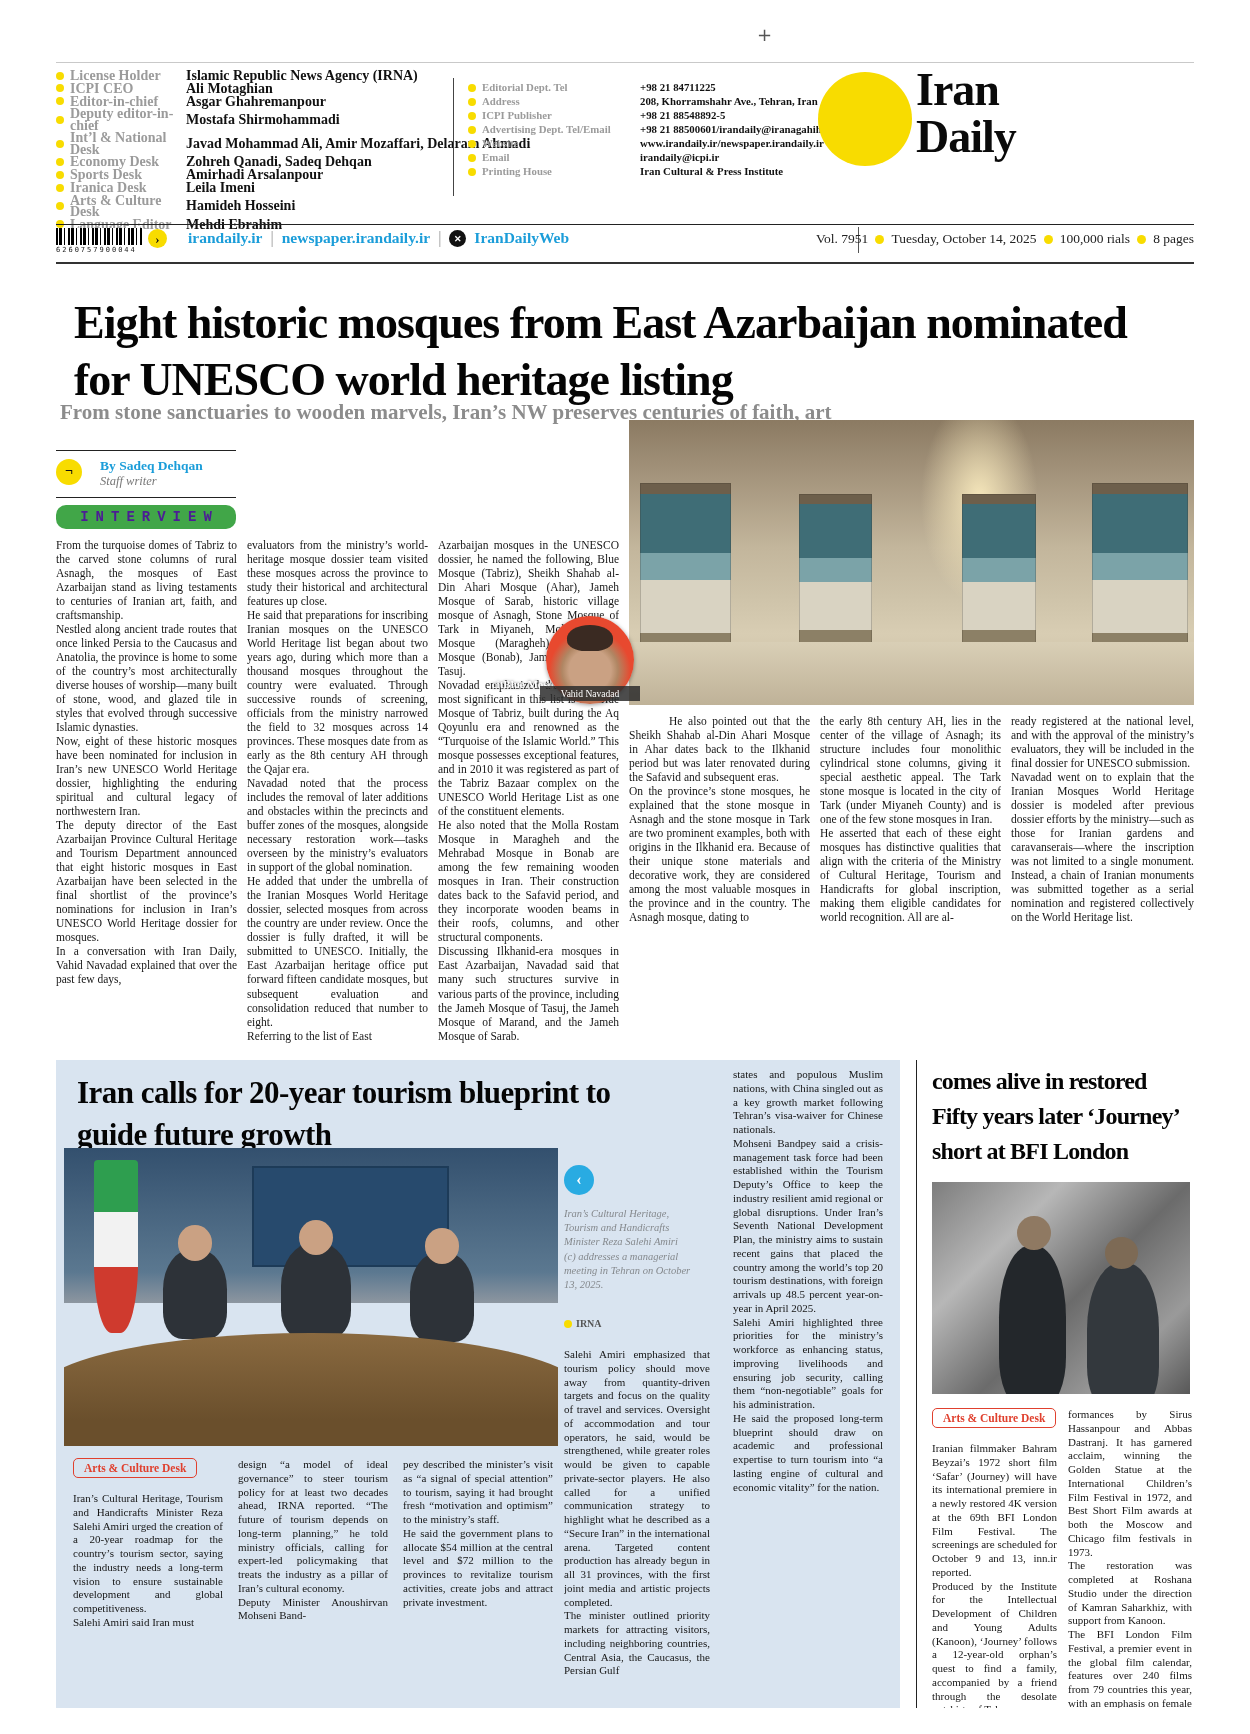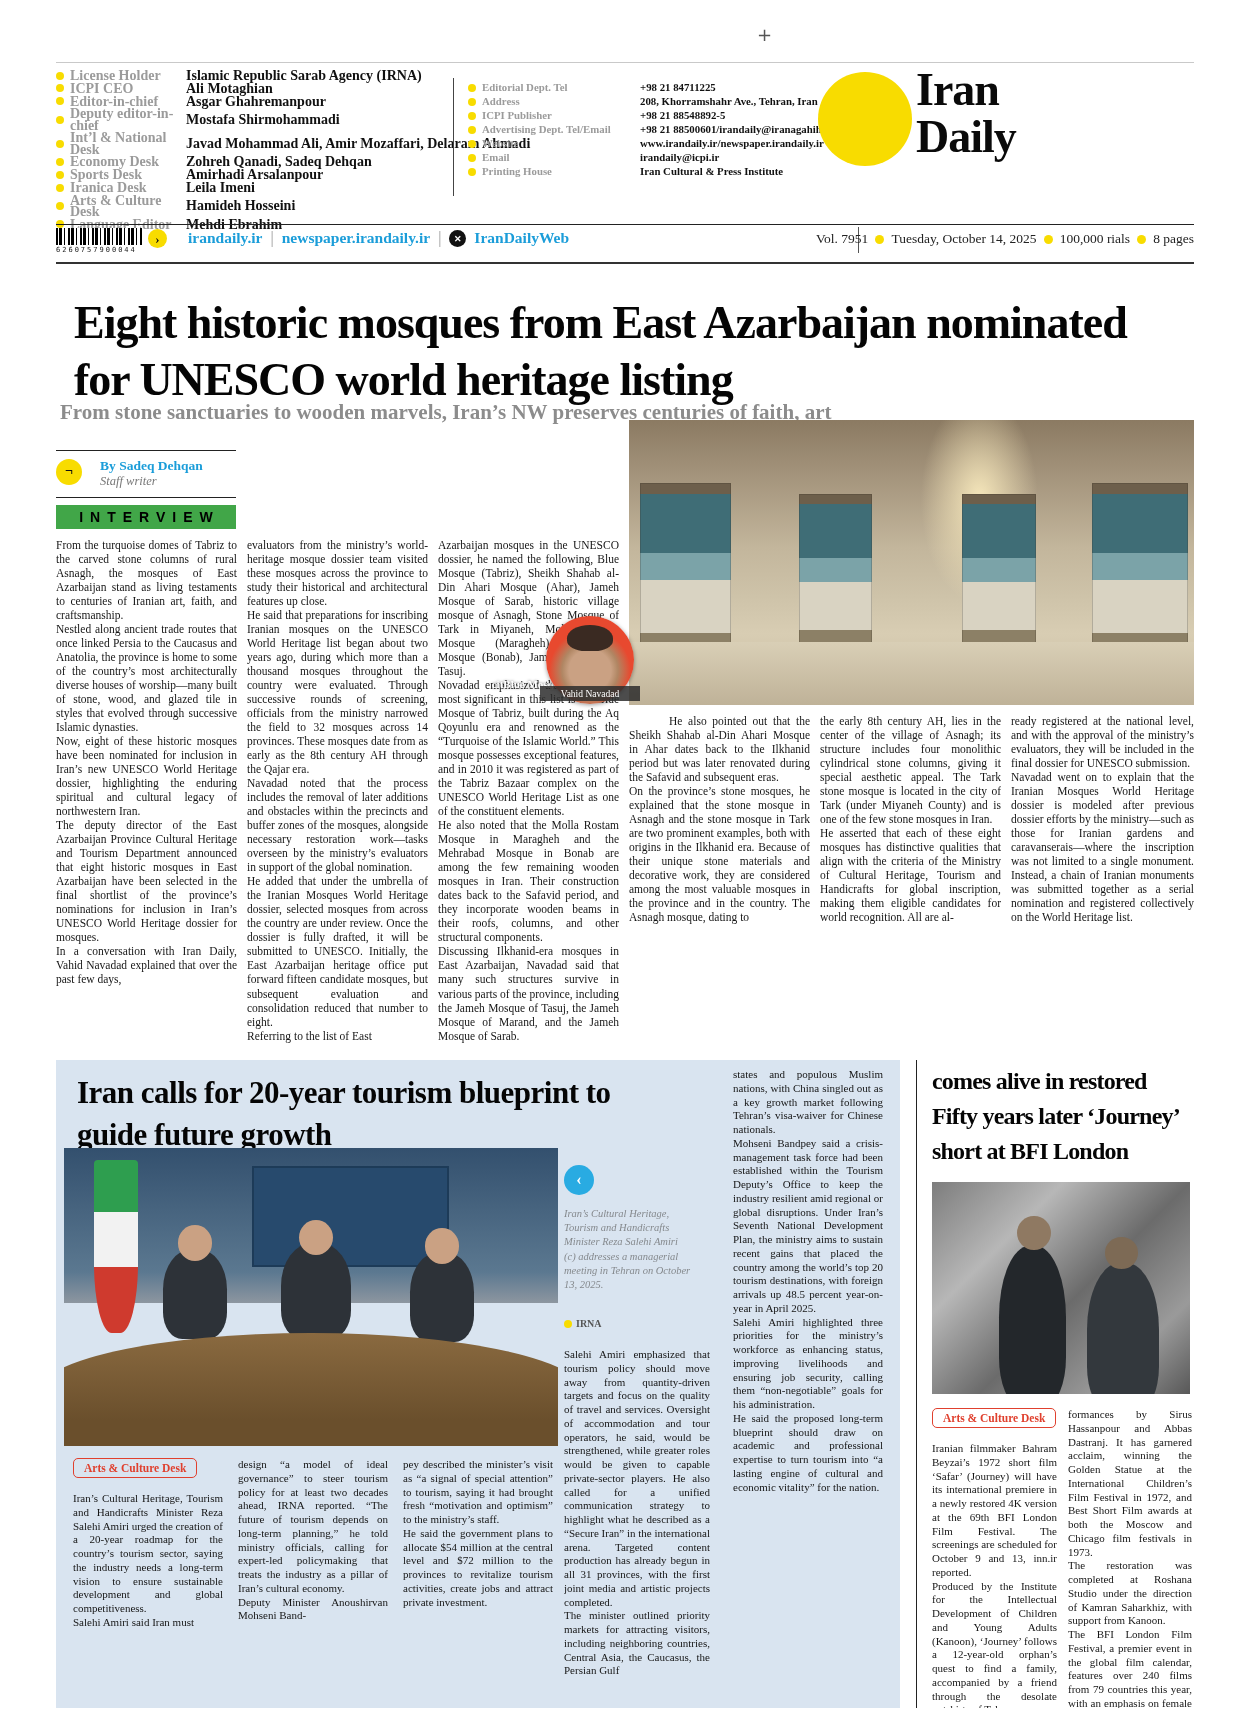"Islamic Republic Sarab Agency (IRNA)" span.mh-value { text: Sarab -> News }
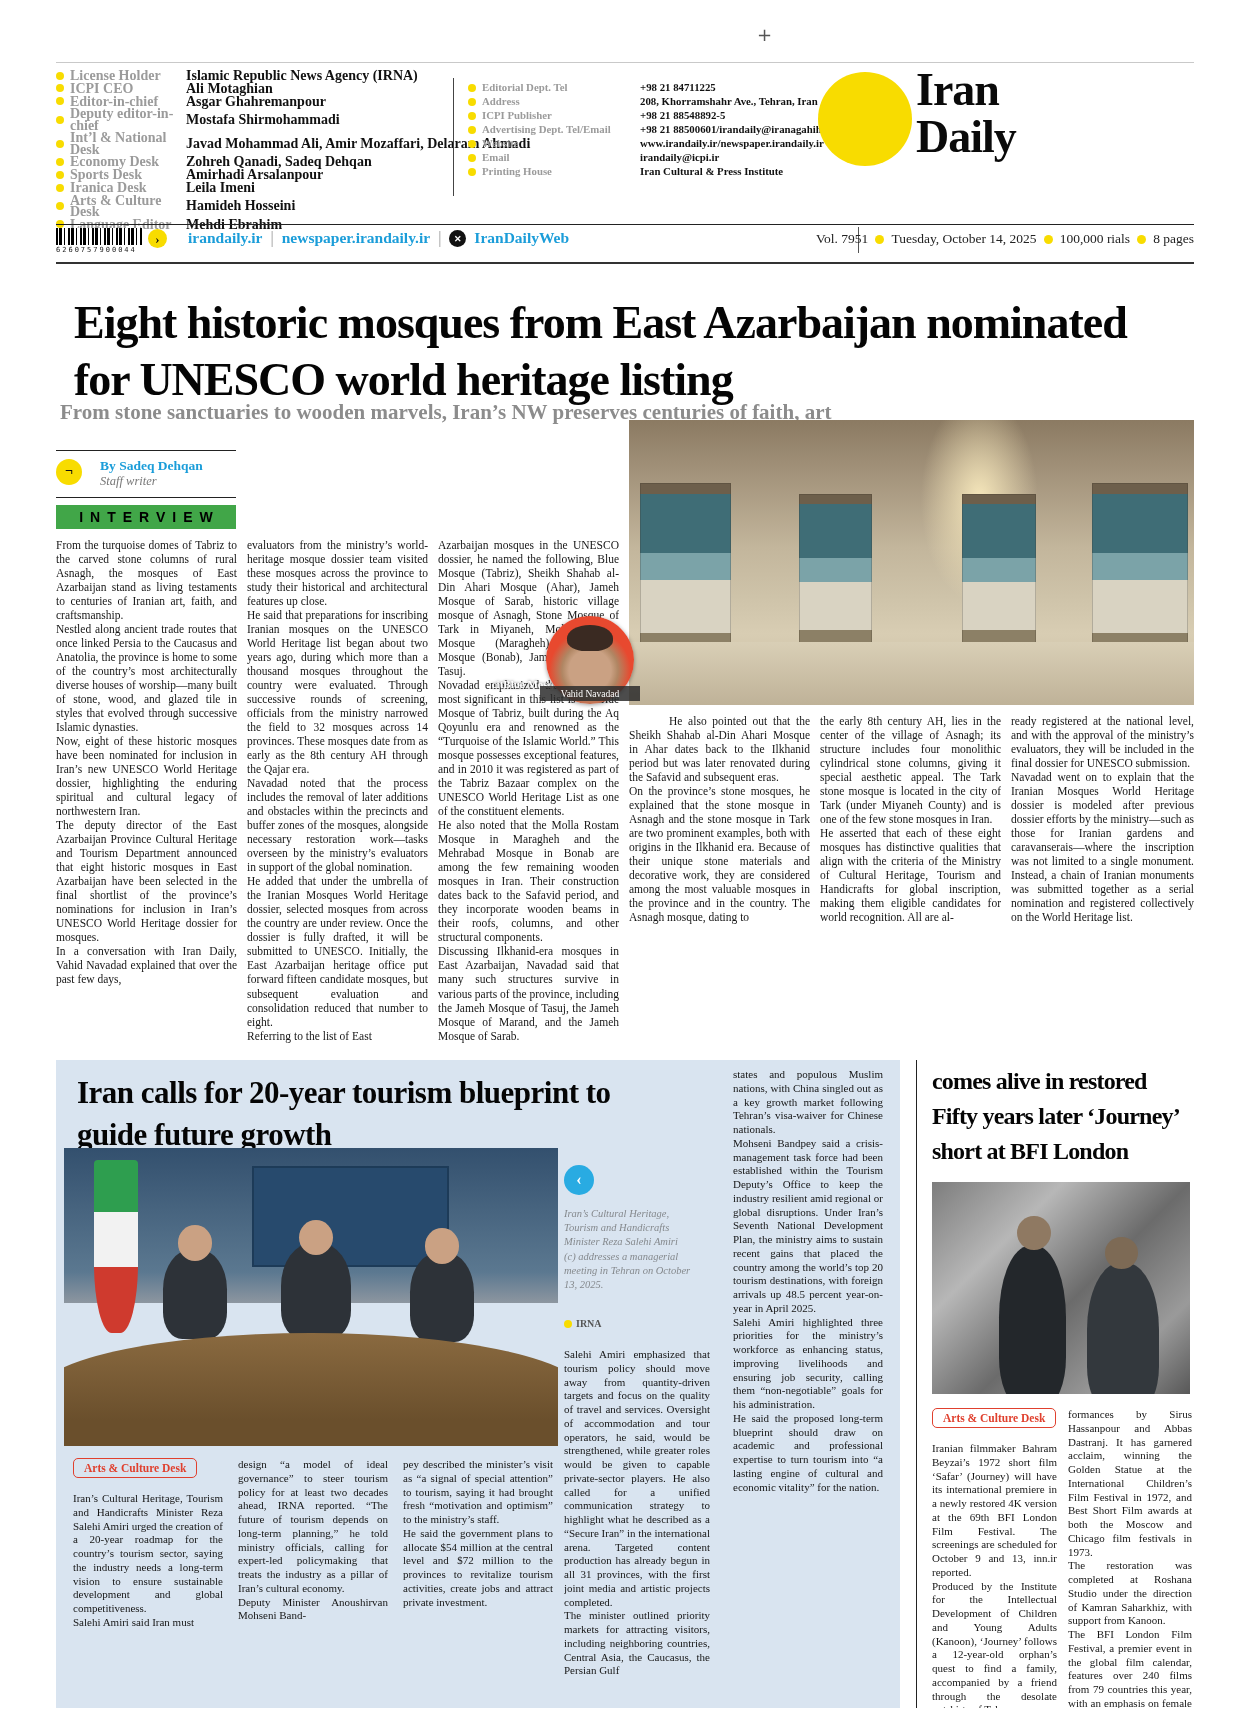"INTERVIEW" .badge-interview { border-radius: none -> 10px; color: #000000 -> #4c1d95; font-family: Liberation Sans, sans-serif -> Liberation Mono, monospace }
